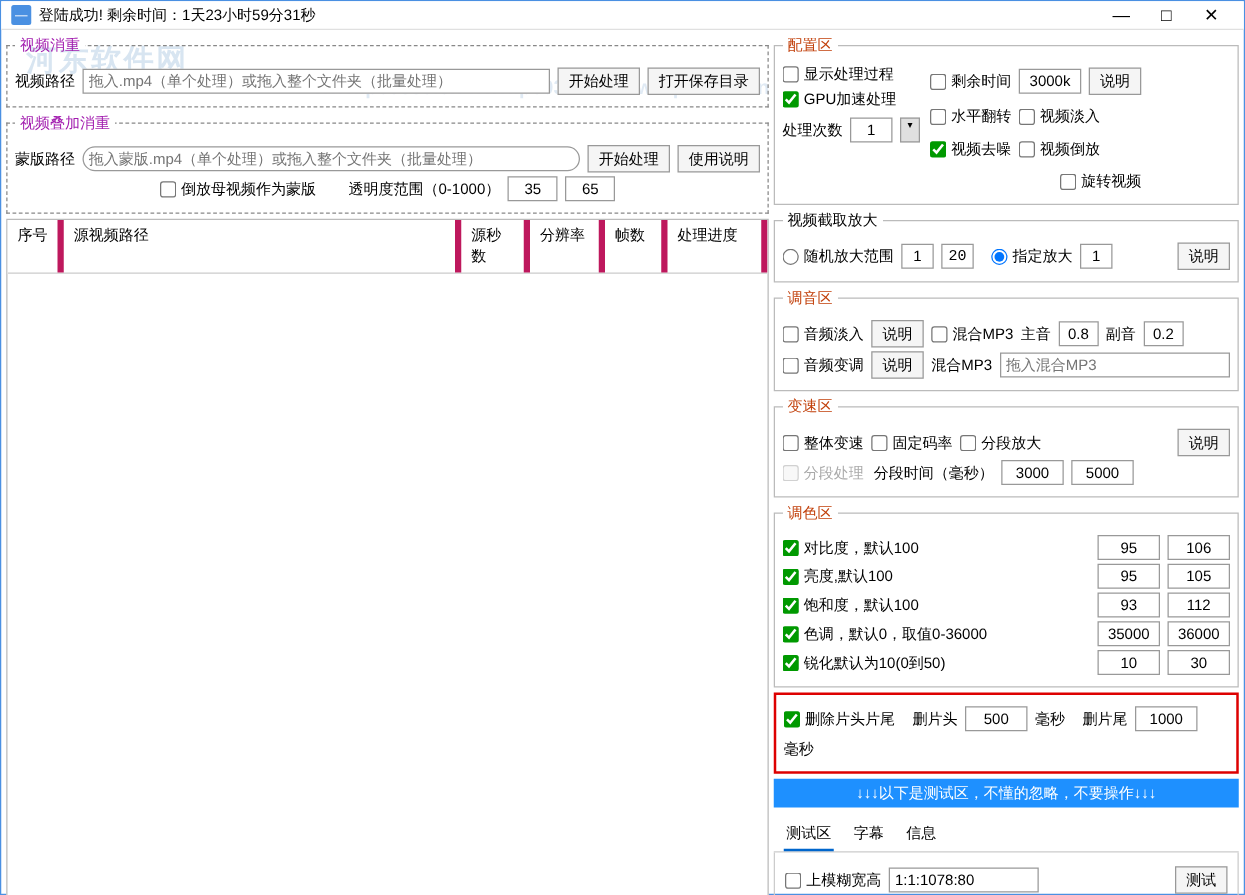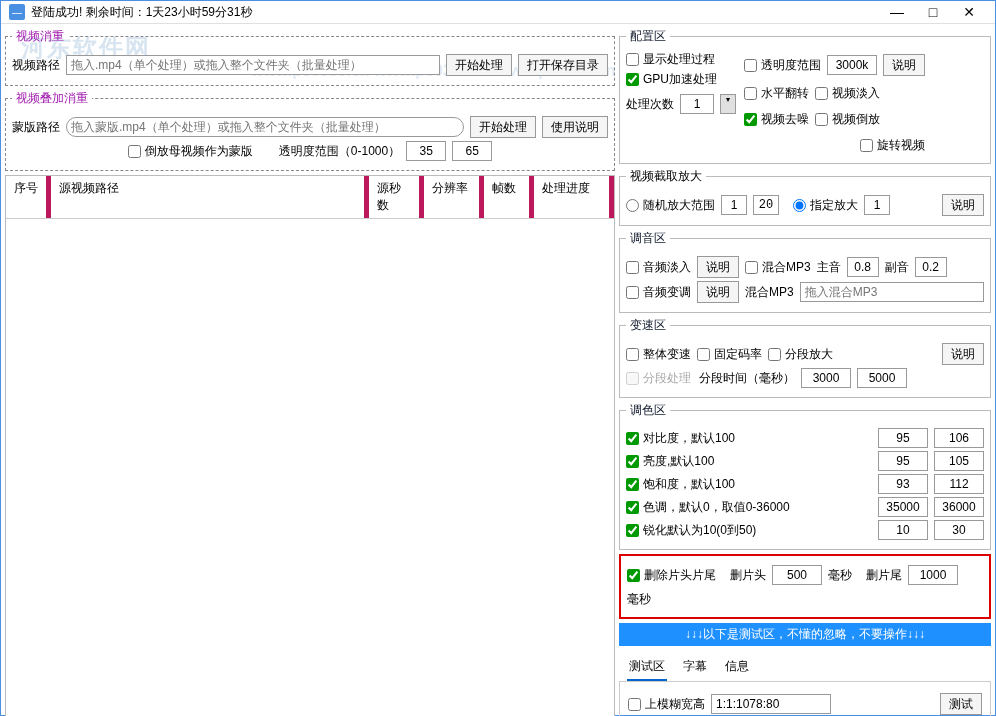"配置区" legend.blue { color: #0f172a -> #c2410c }
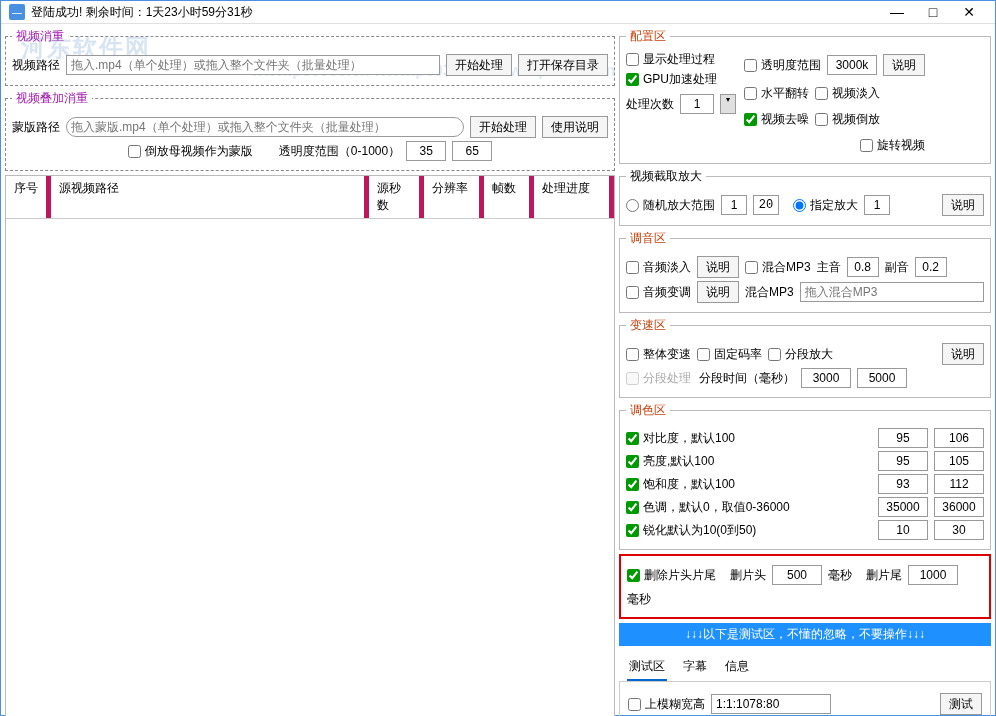"透明度范围" span { text: 透明度范围 -> 剩余时间 }
